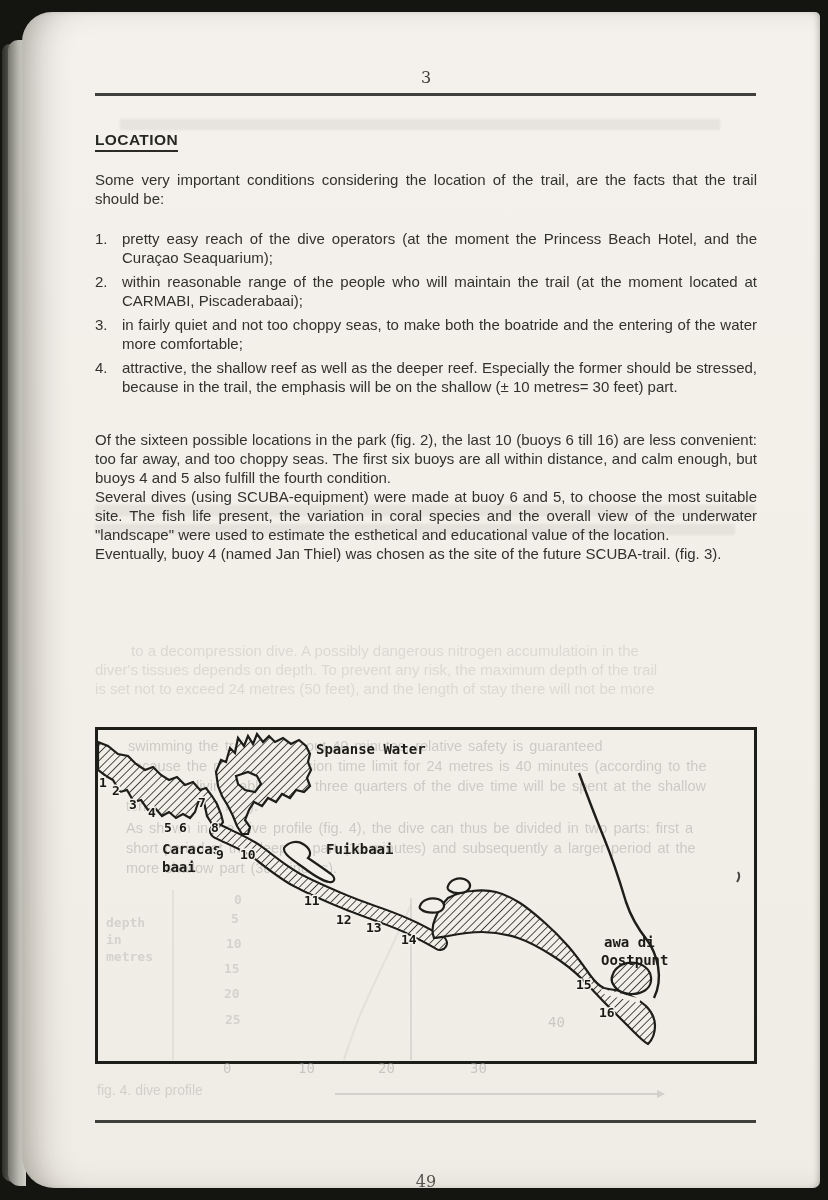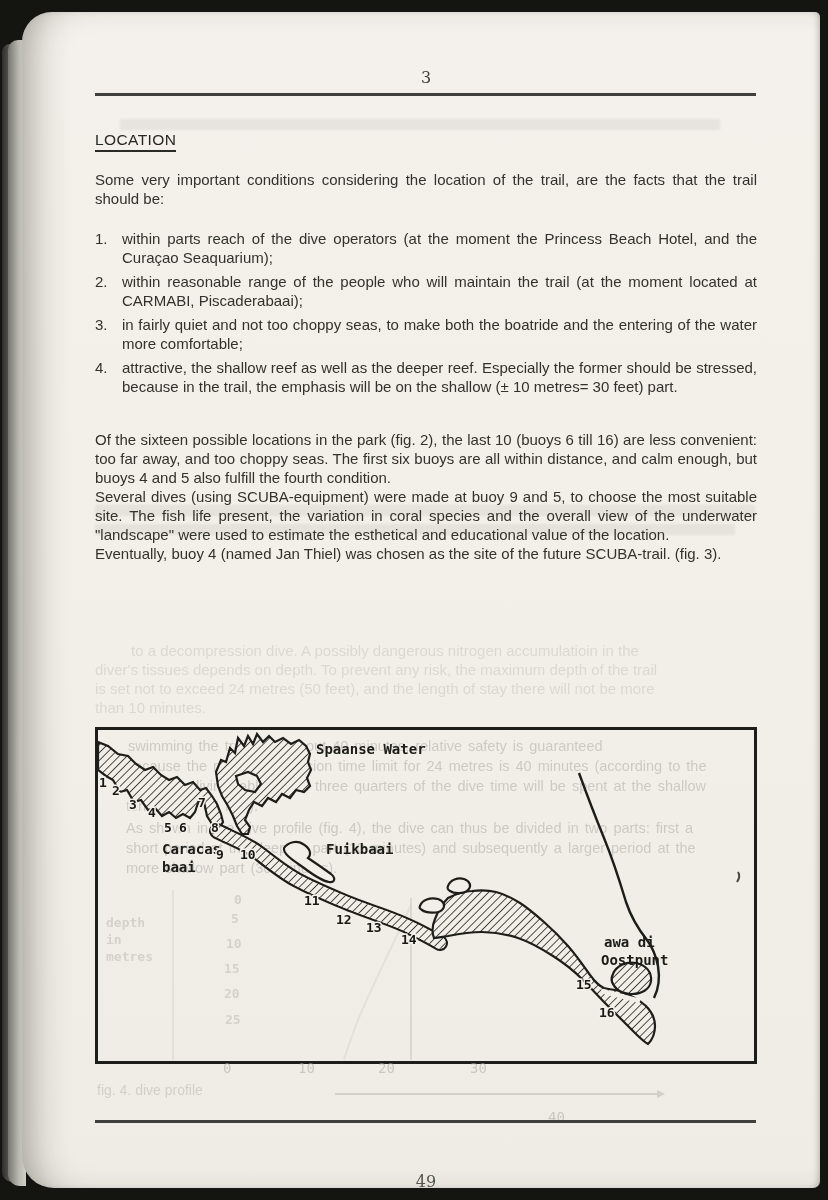"LOCATION" .heading { font-weight: normal -> bold }
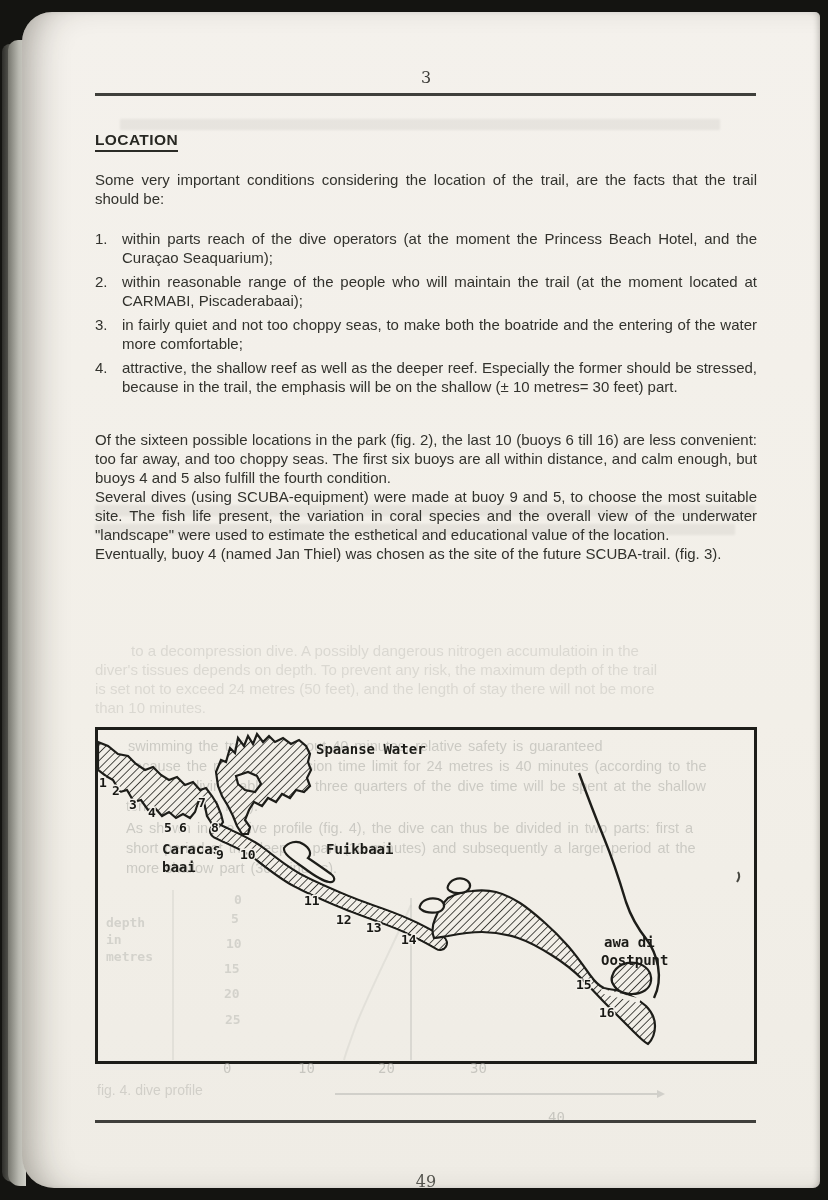"within parts reach of the" span.txt { text: within parts -> pretty easy }
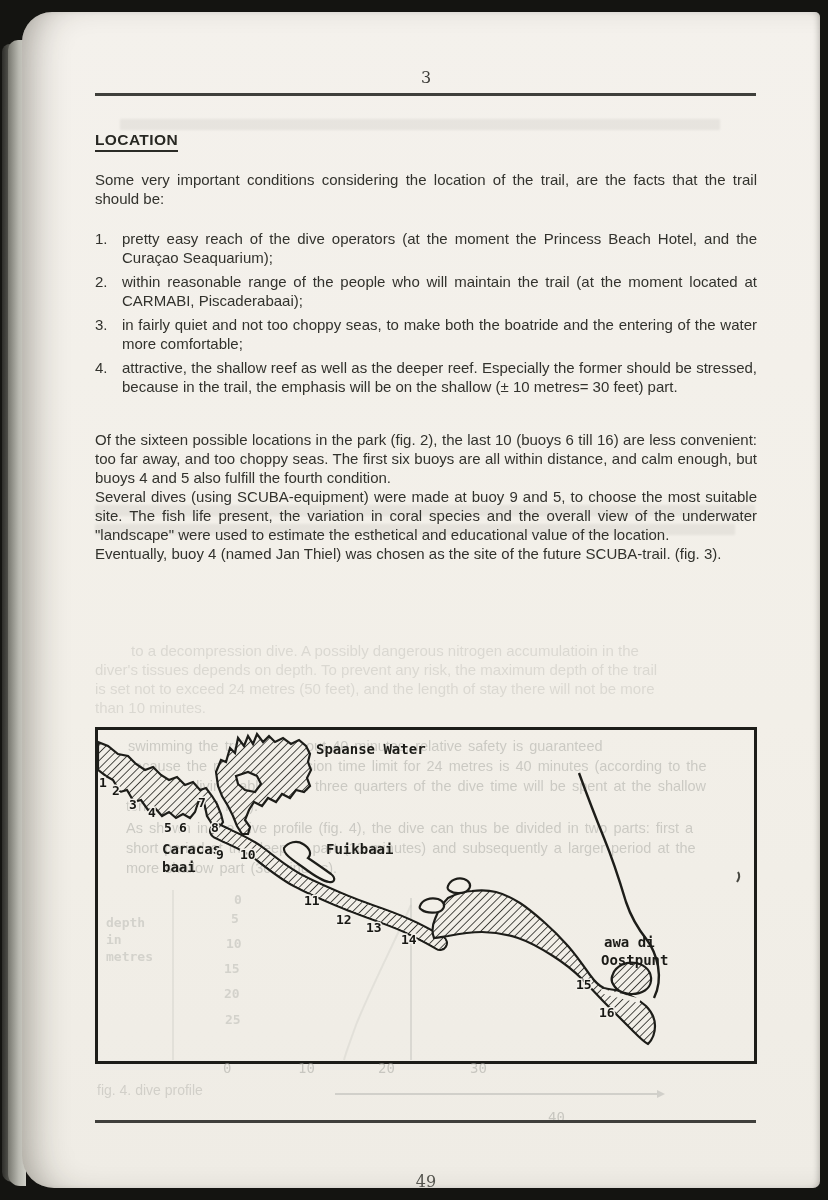"Several dives (using SCUBA-equipment)" p.para { text: 9 -> 6 }
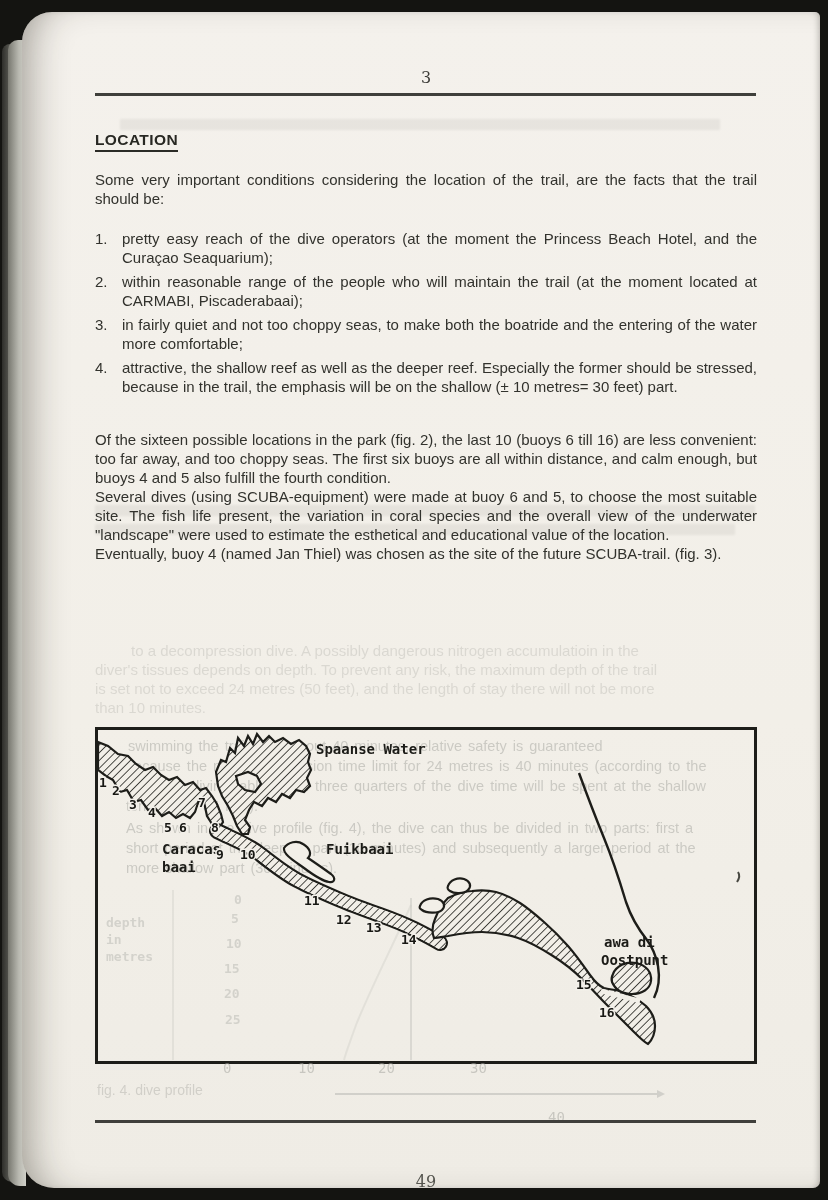"than 10 minutes." div.abs { html: <div>than 10 minutes.</div> -> none }
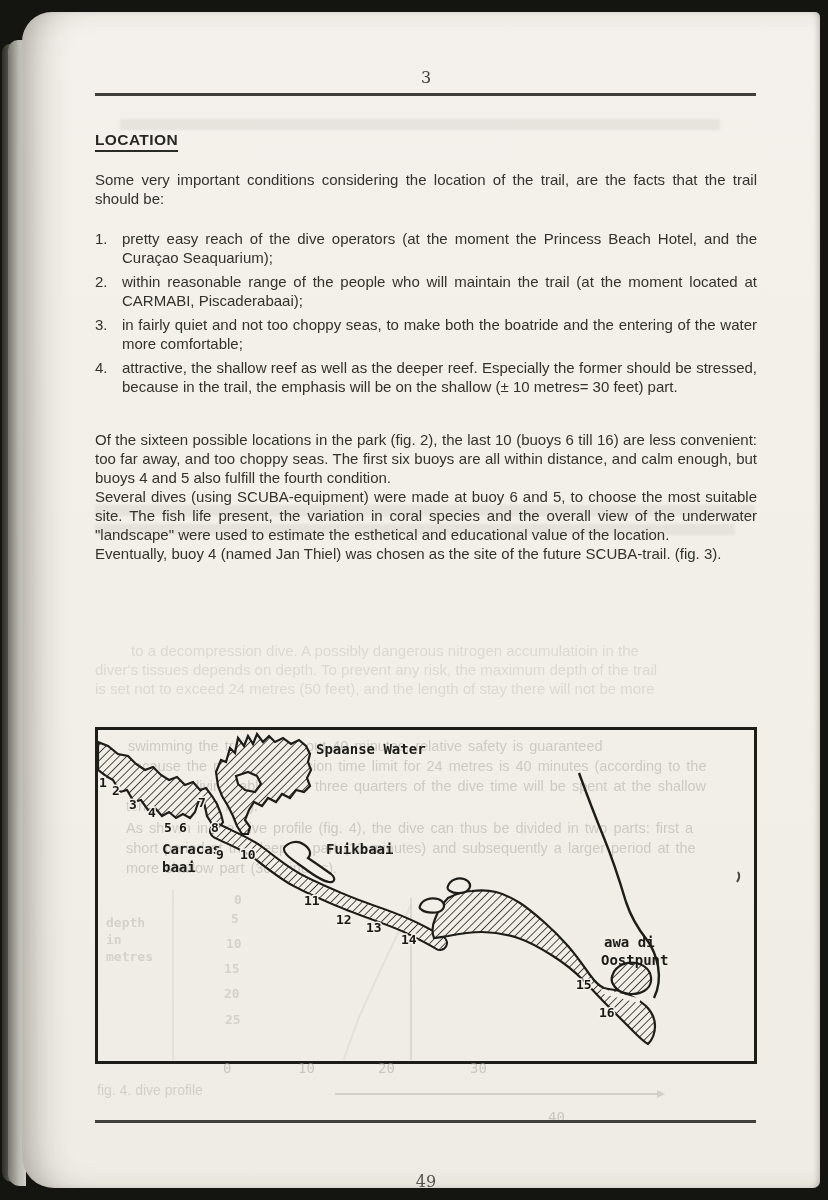"40" span.abs { top: 1109px -> 1014px }
